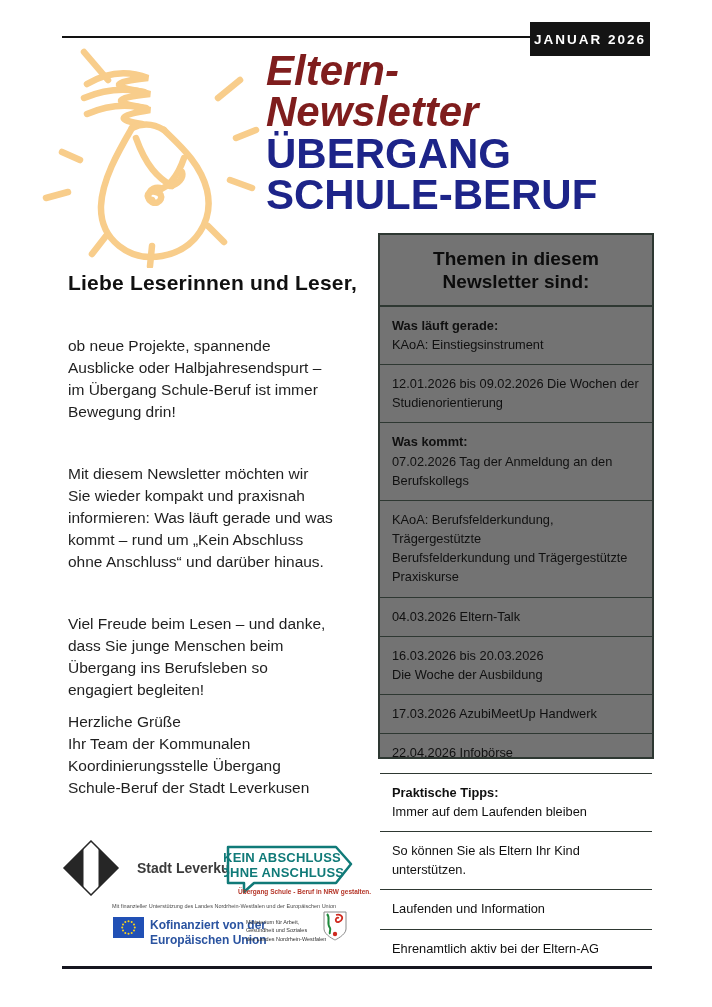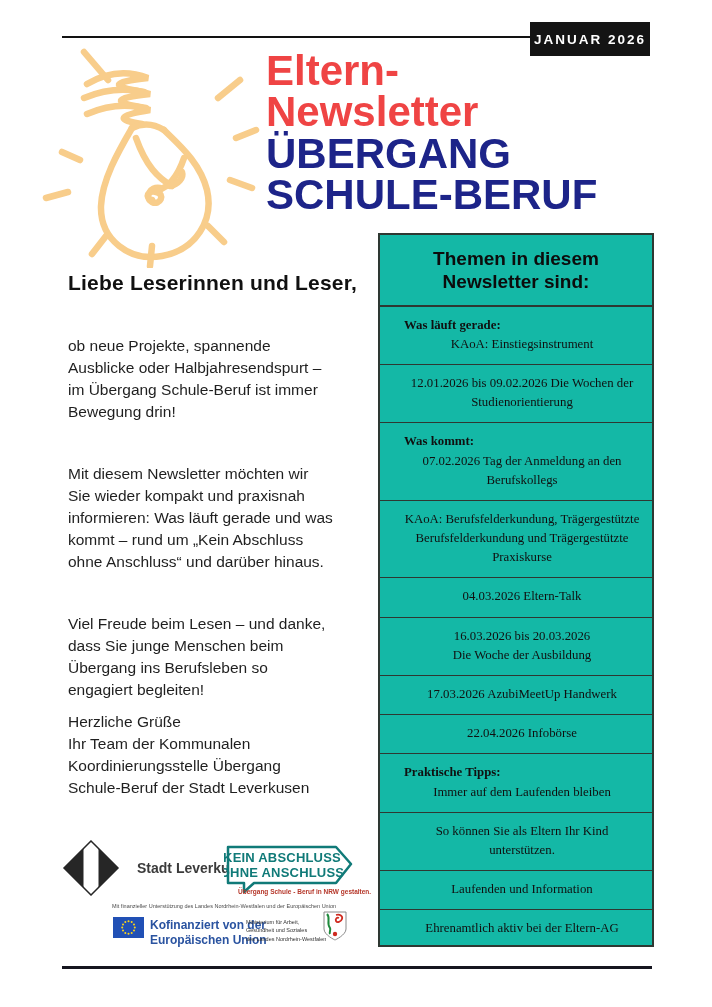"Eltern-" .title-blue { color: #ef4444 -> #7f1d1d; font-style: none -> italic }
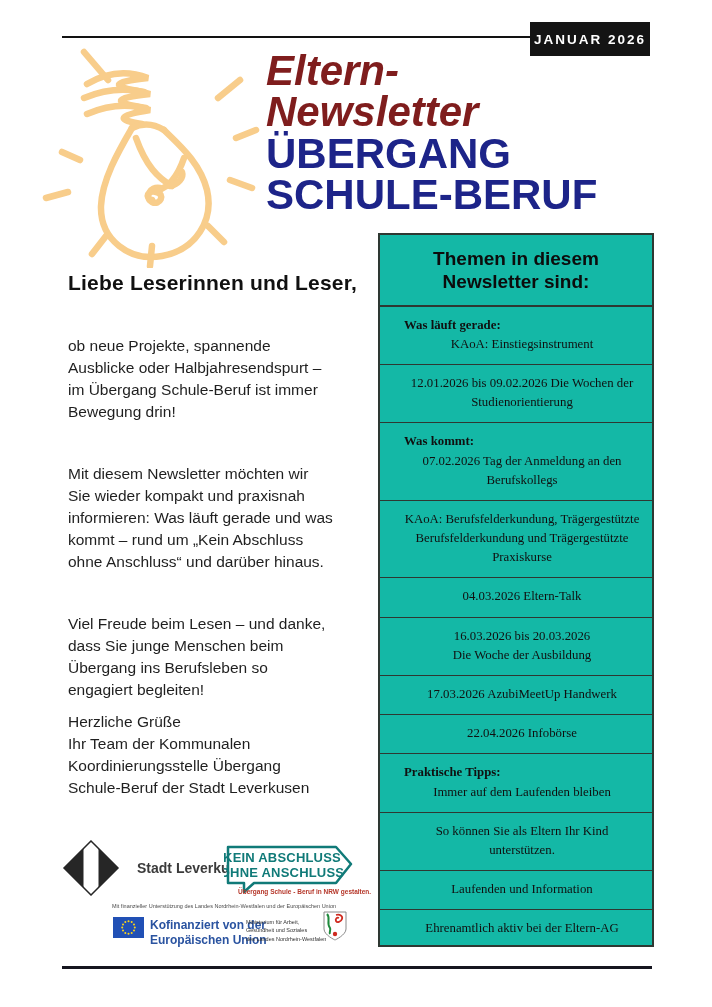"Themen in diesem" .sidebar { background: #14b8a6 -> #737373; height: 714px -> 526px }
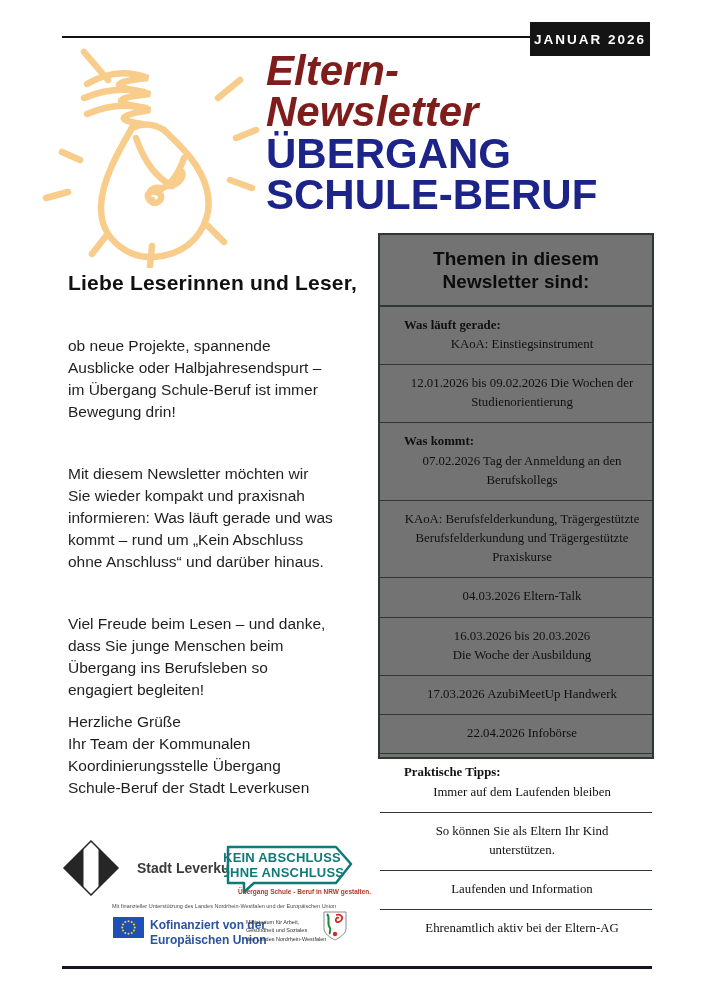"Was läuft gerade:" .sb-item { font-family: Liberation Serif, serif -> none; padding: 9px 12px 10px 24px -> 9px 12px 10px 12px }
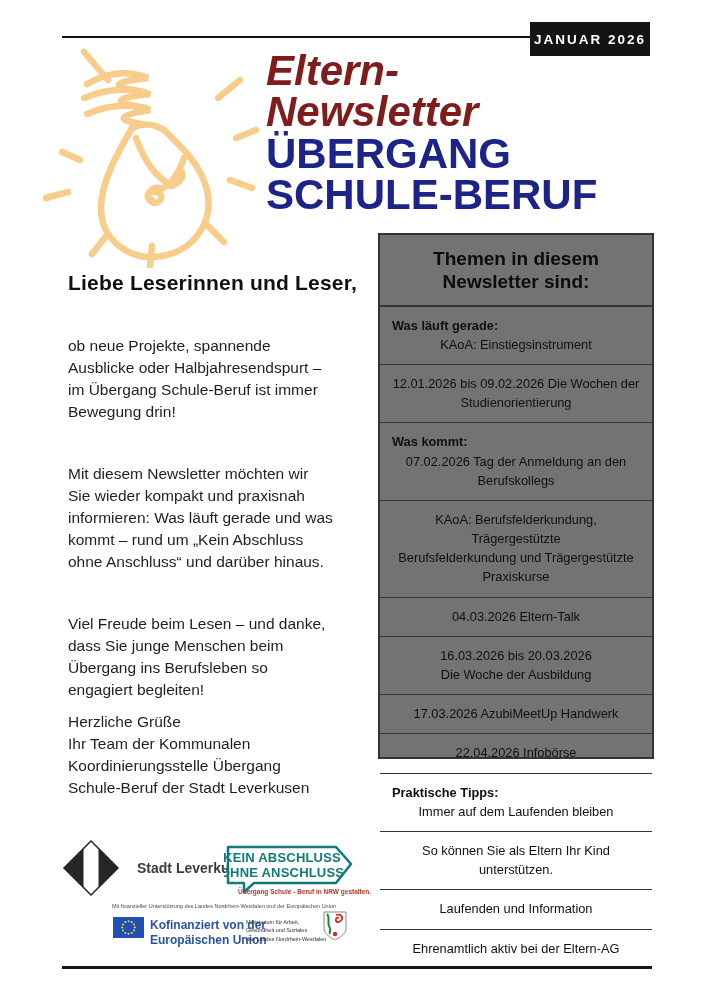"KAoA: Einstiegsinstrument" .sb-text { text-align: center -> none }
